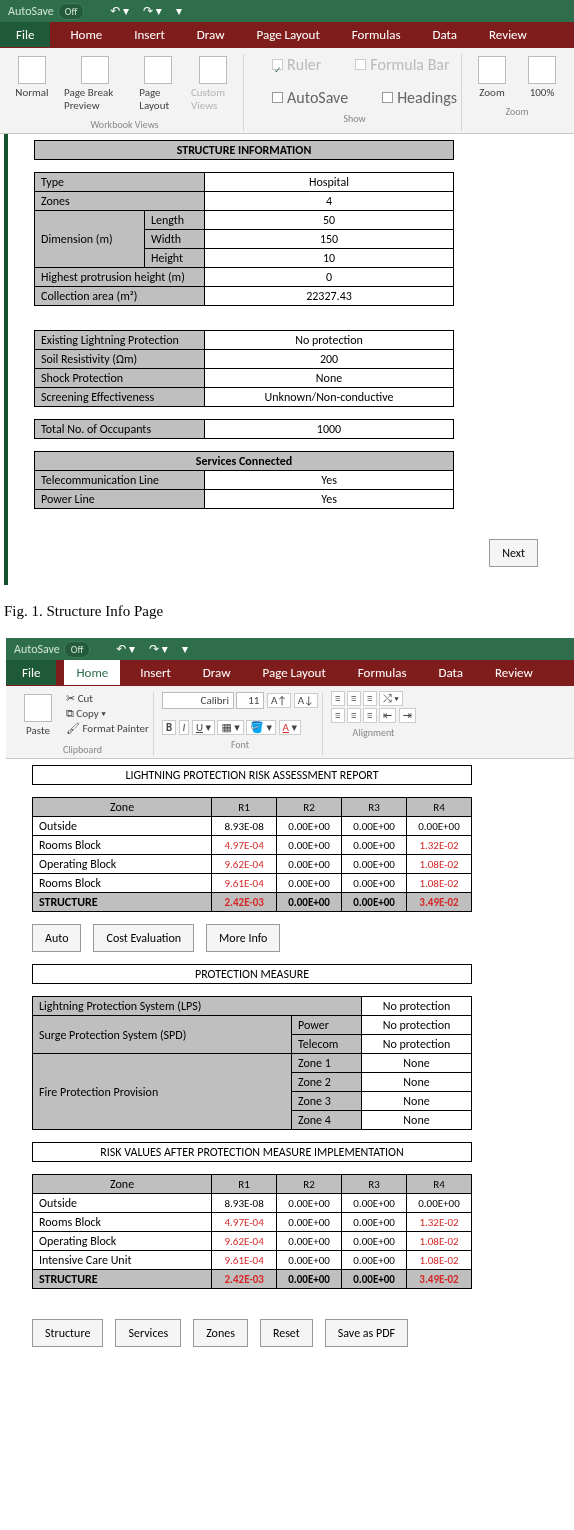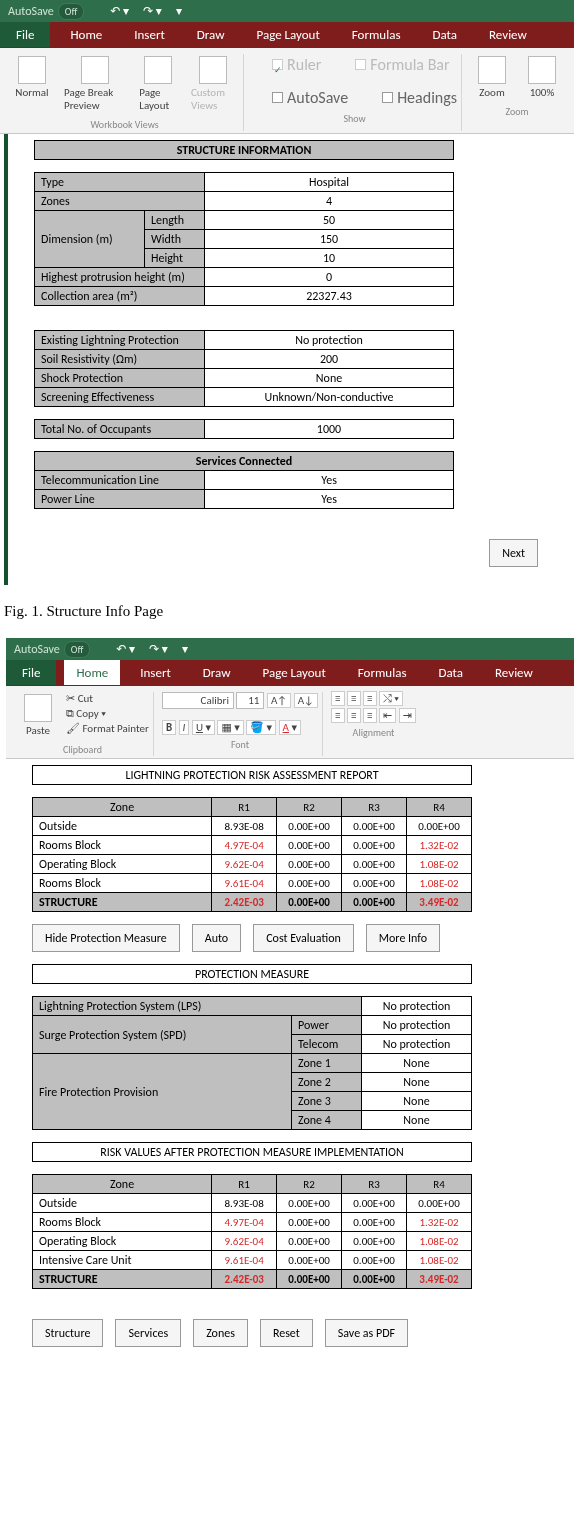"Hide Protection Measure" span.btn { html: <span>Hide Protection Measure</span> -> none }
